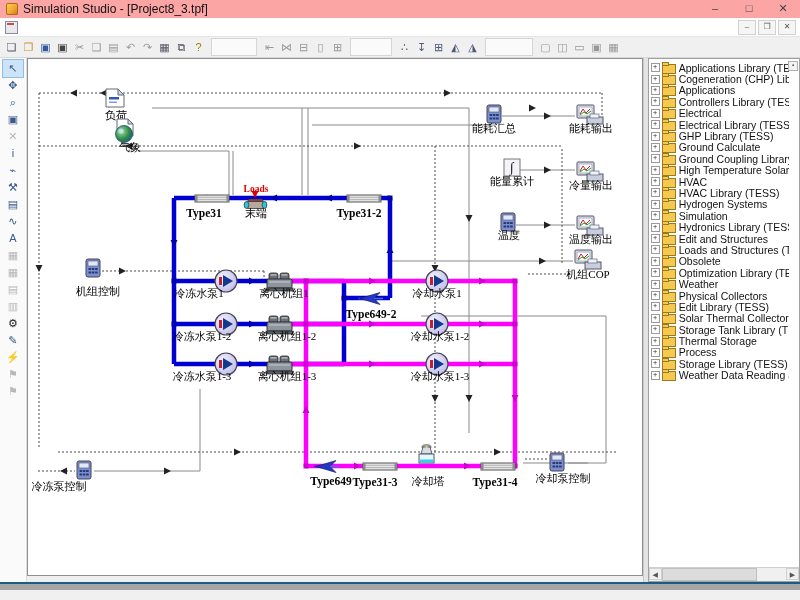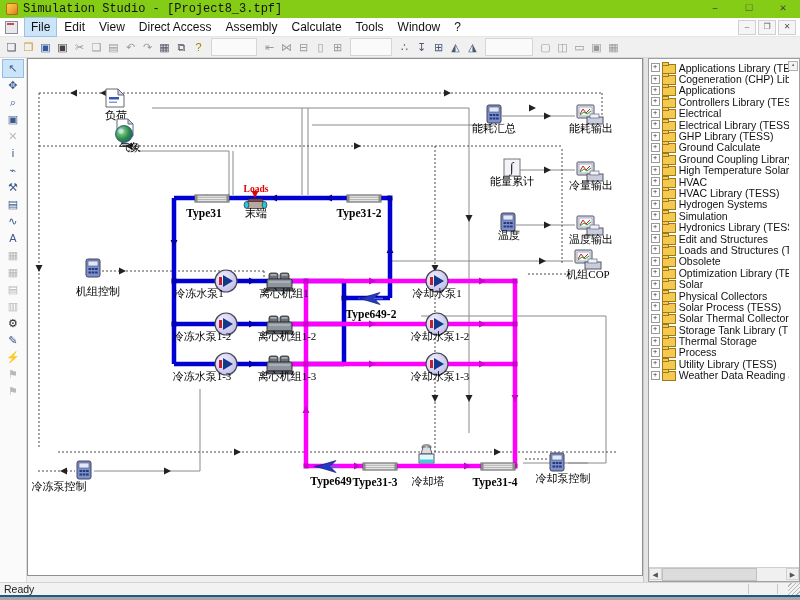"Simulation Studio - [Project8_3.tpf]" #titlebar { background: #84cc16 -> #fca5a5; font-family: Liberation Mono, monospace -> none }
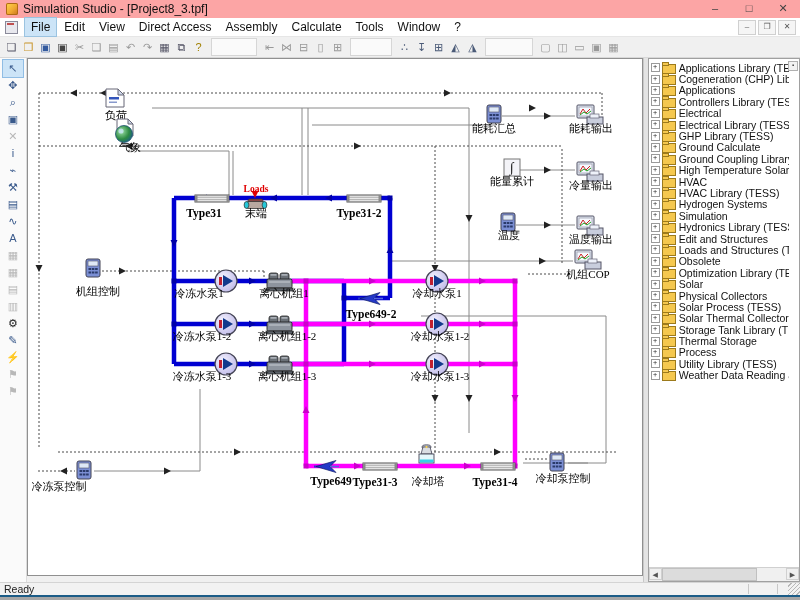"File Edit View Direct Access" span { html: <span><span>File</span><span>Edit</span><span>View</span><span>Direct Access</span><span>Assembly</span><span>Calculate</span><span>Tools</span><span>Window</span><span>?</span></span> -> none }
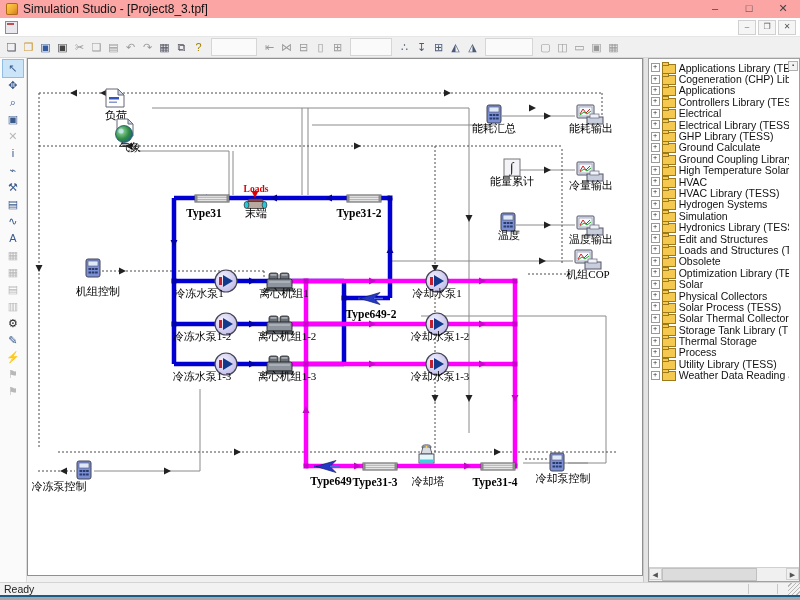"Solar" span.tlabel { text: Solar -> Weather }
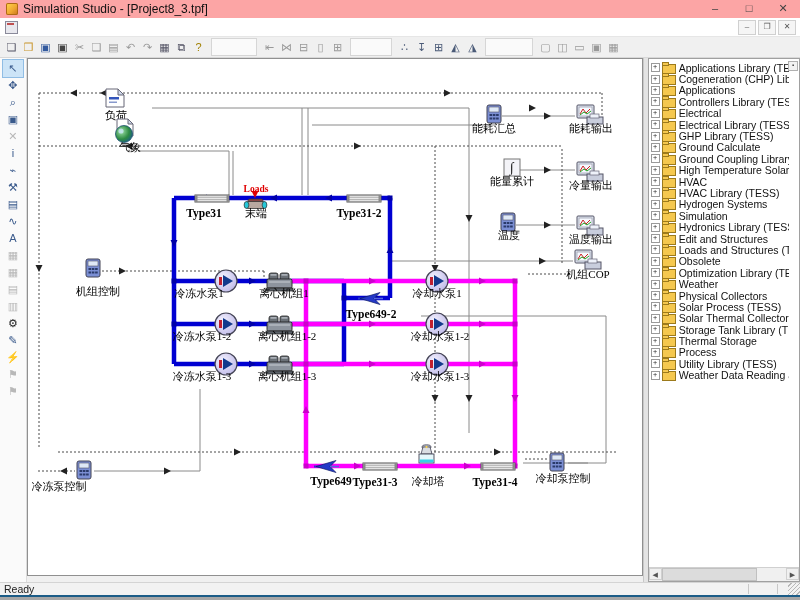"Solar Process (TESS)" span.tlabel { text: Solar Process -> Edit Library }
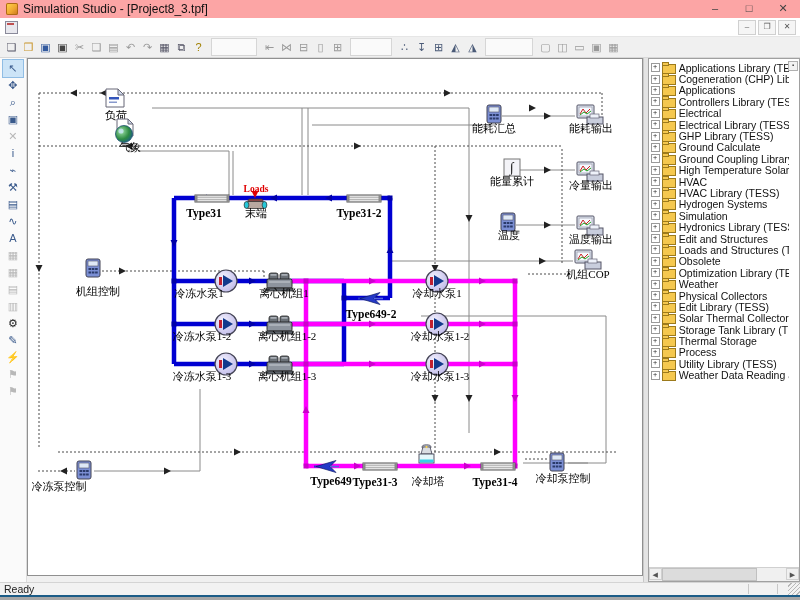"Utility Library (TESS)" span.tlabel { text: Utility -> Storage }
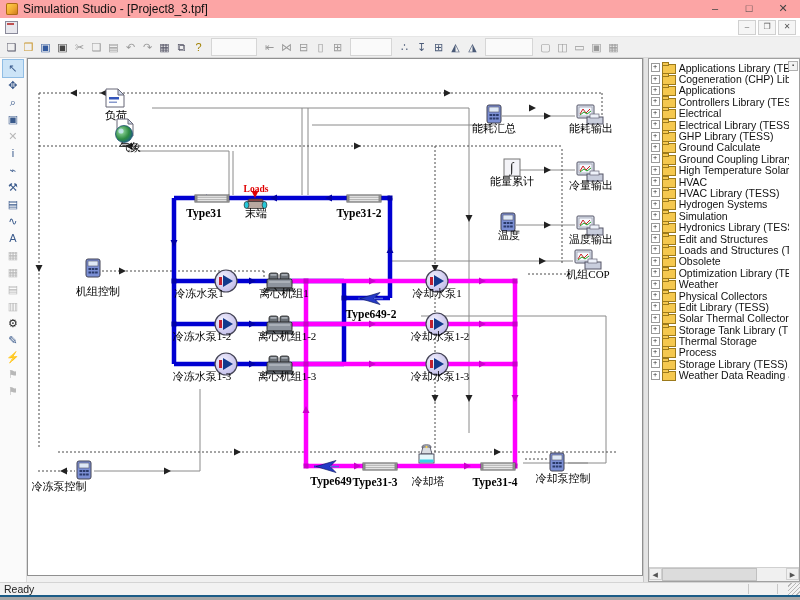"Ready" div { html: <div> <span>Ready</span> <span></span> <span></span> <span></span> <span></span> </div> -> none }
